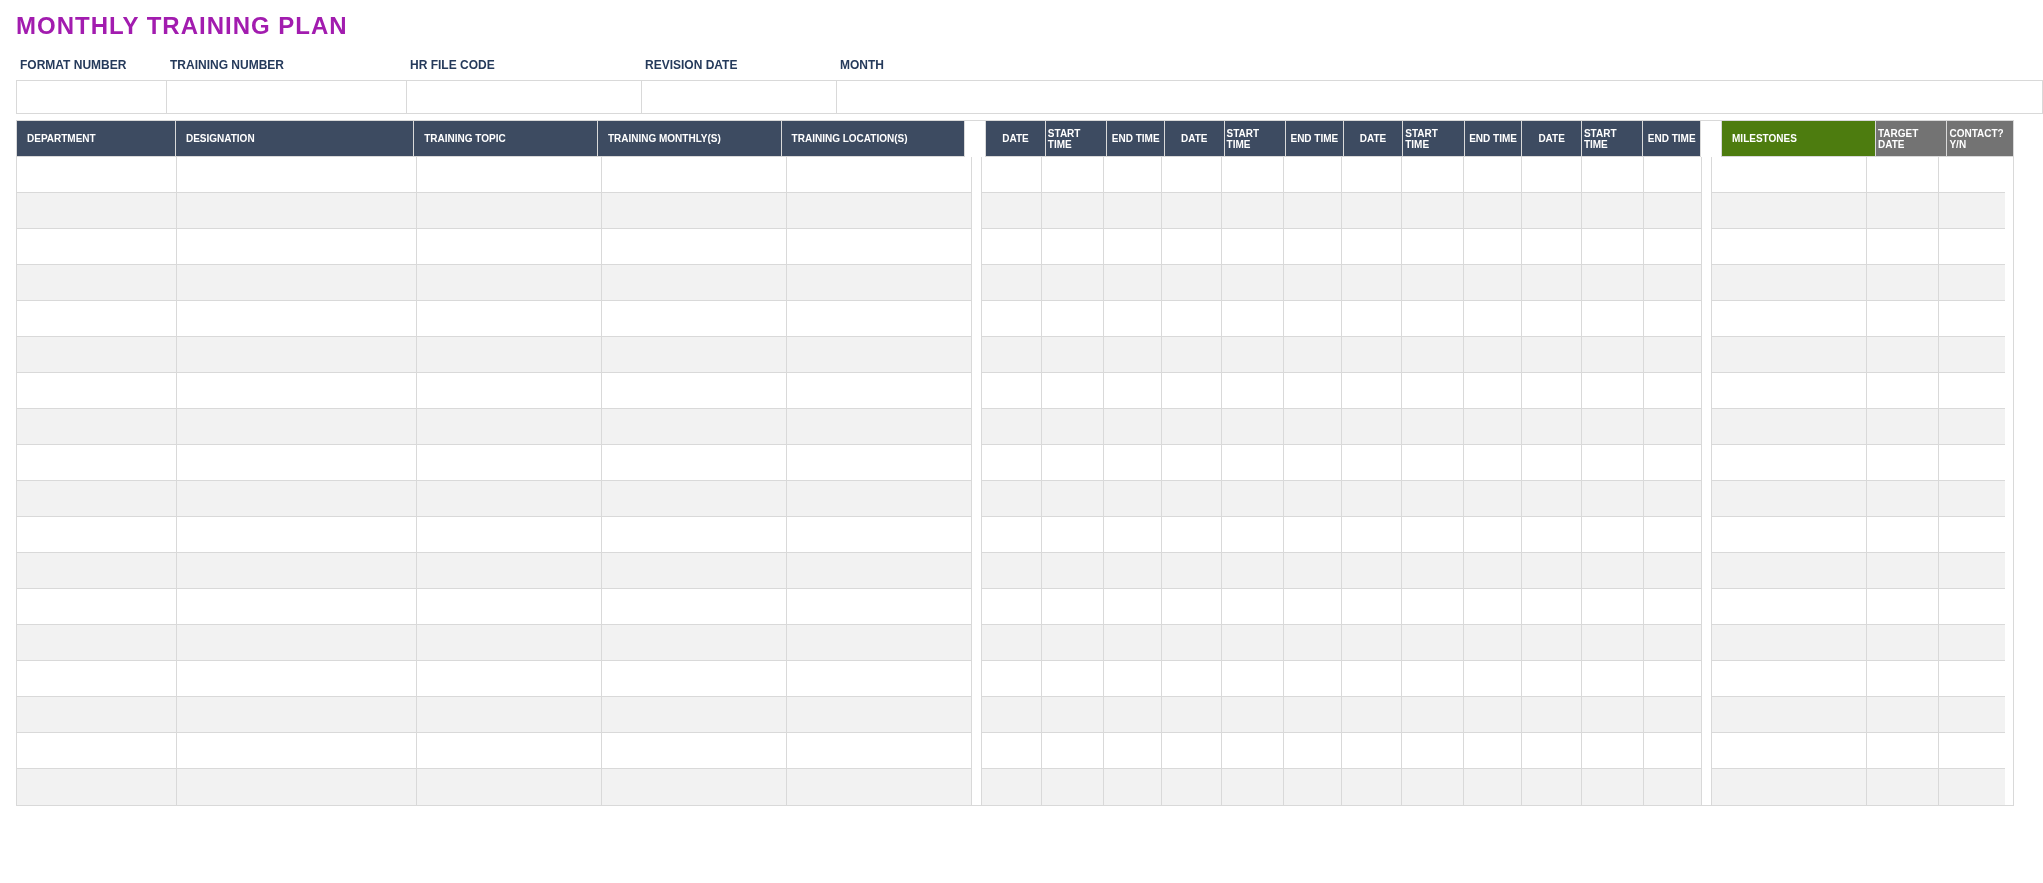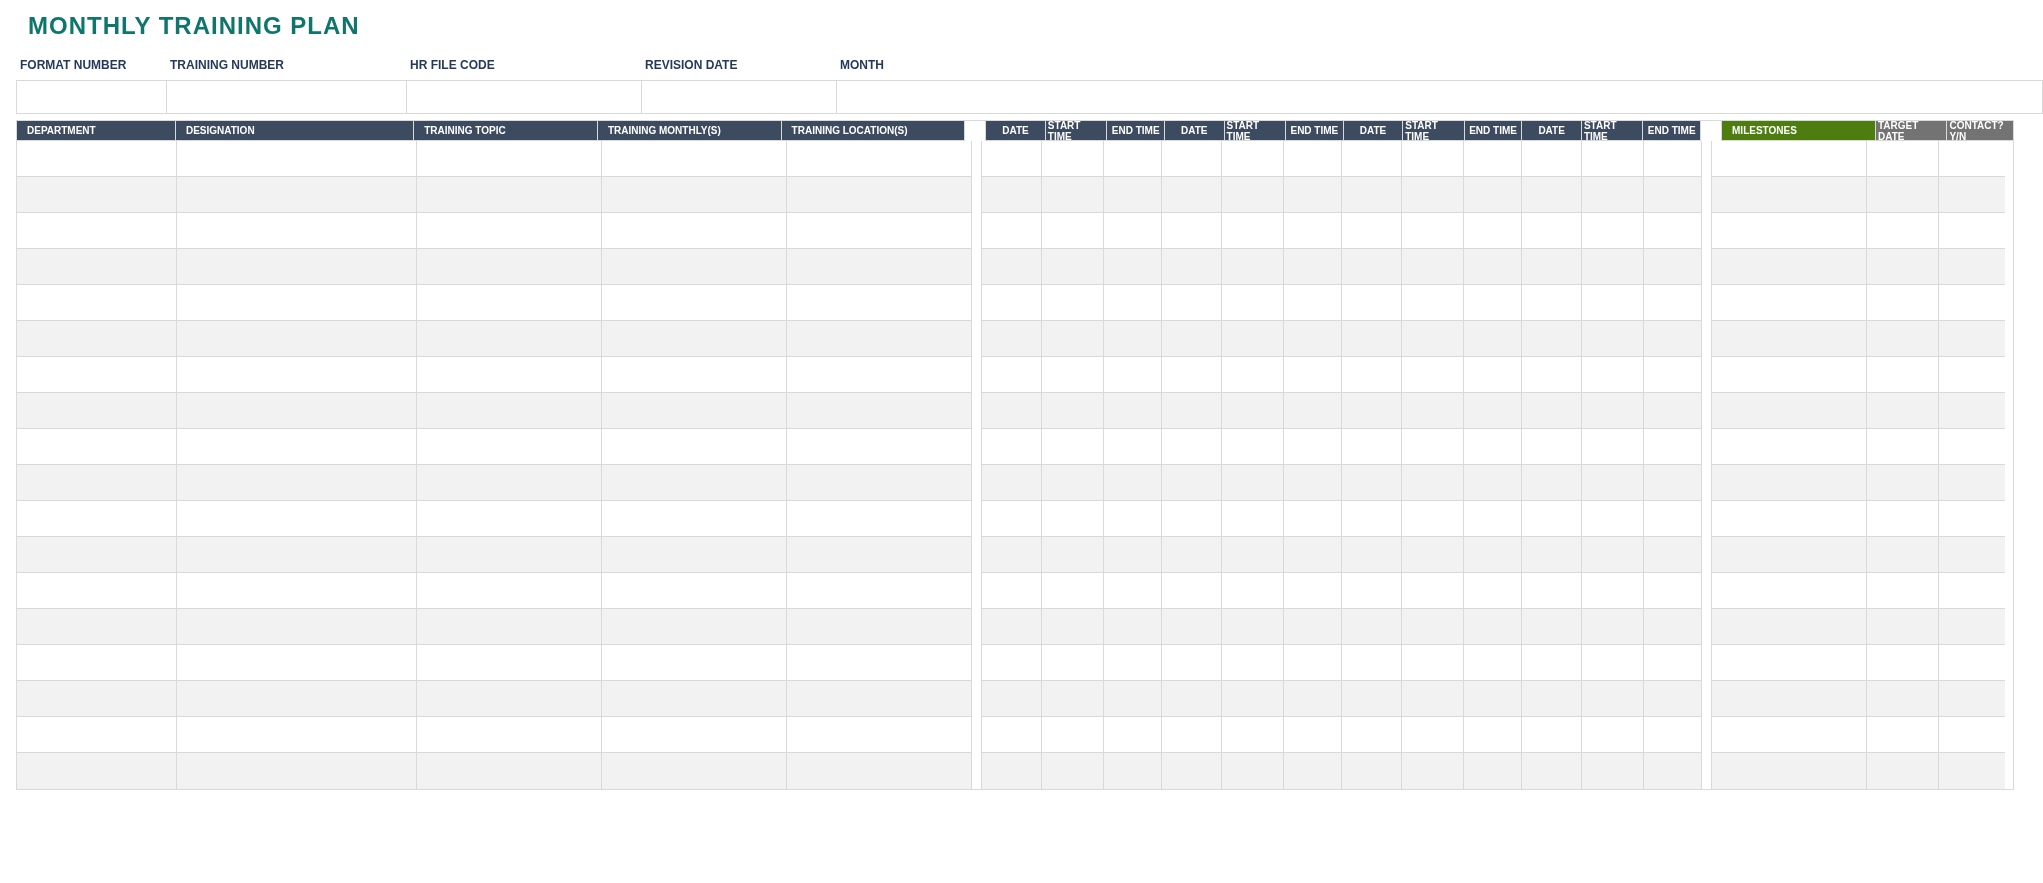"MONTHLY TRAINING PLAN" .title { color: #0f766e -> #a21caf; margin: 12px 0 16px 28px -> 12px 0 16px 16px }
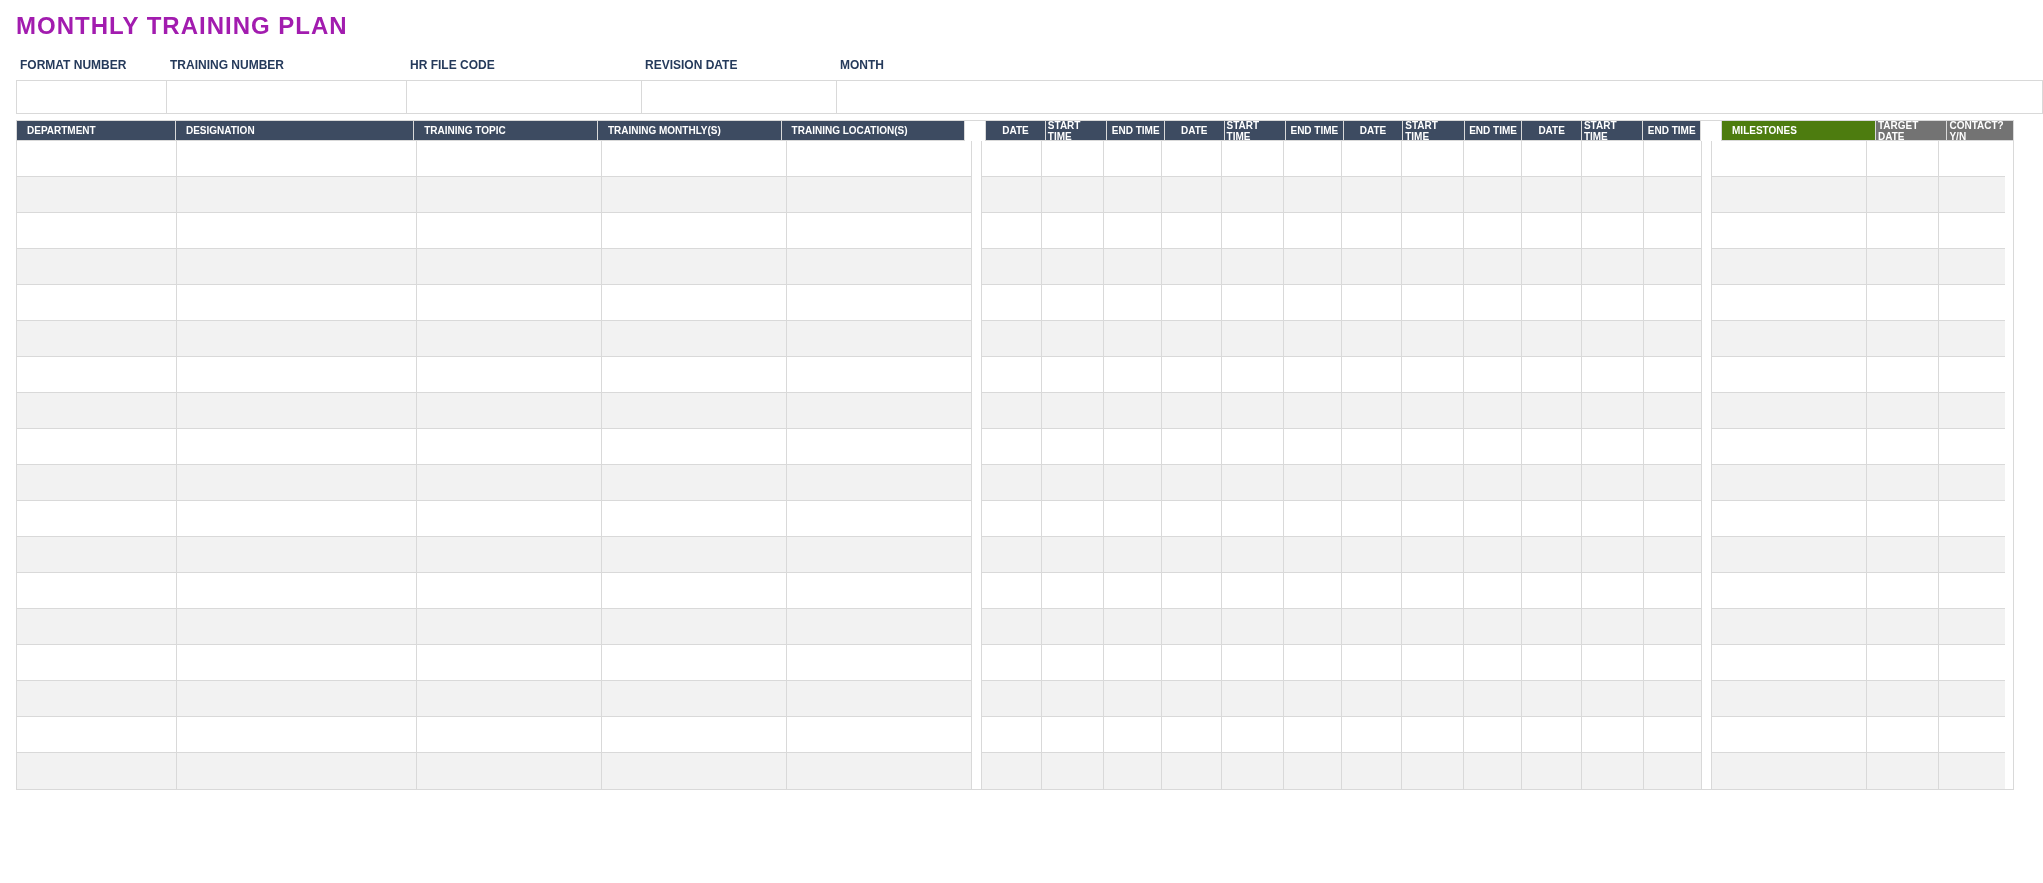"DEPARTMENT" .row.header { height: 20px -> 36px }
